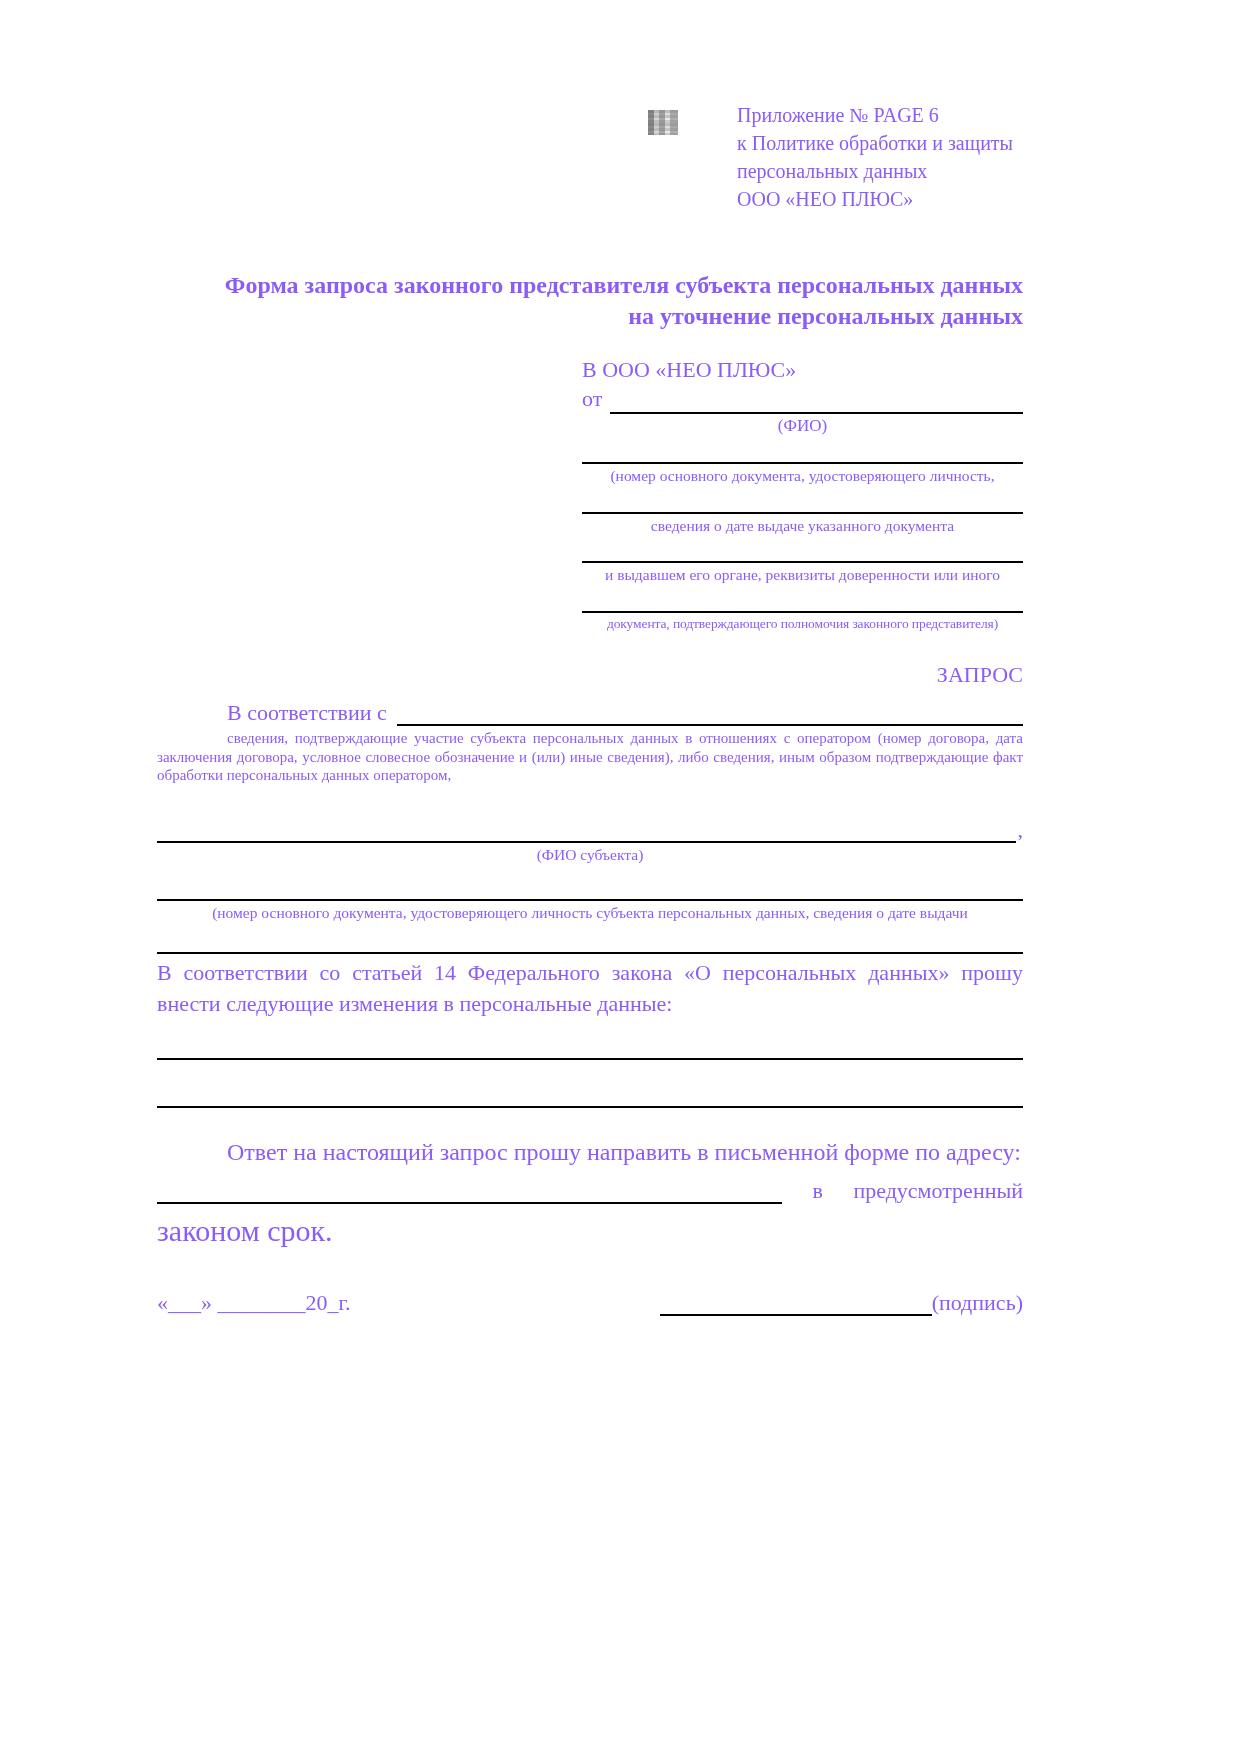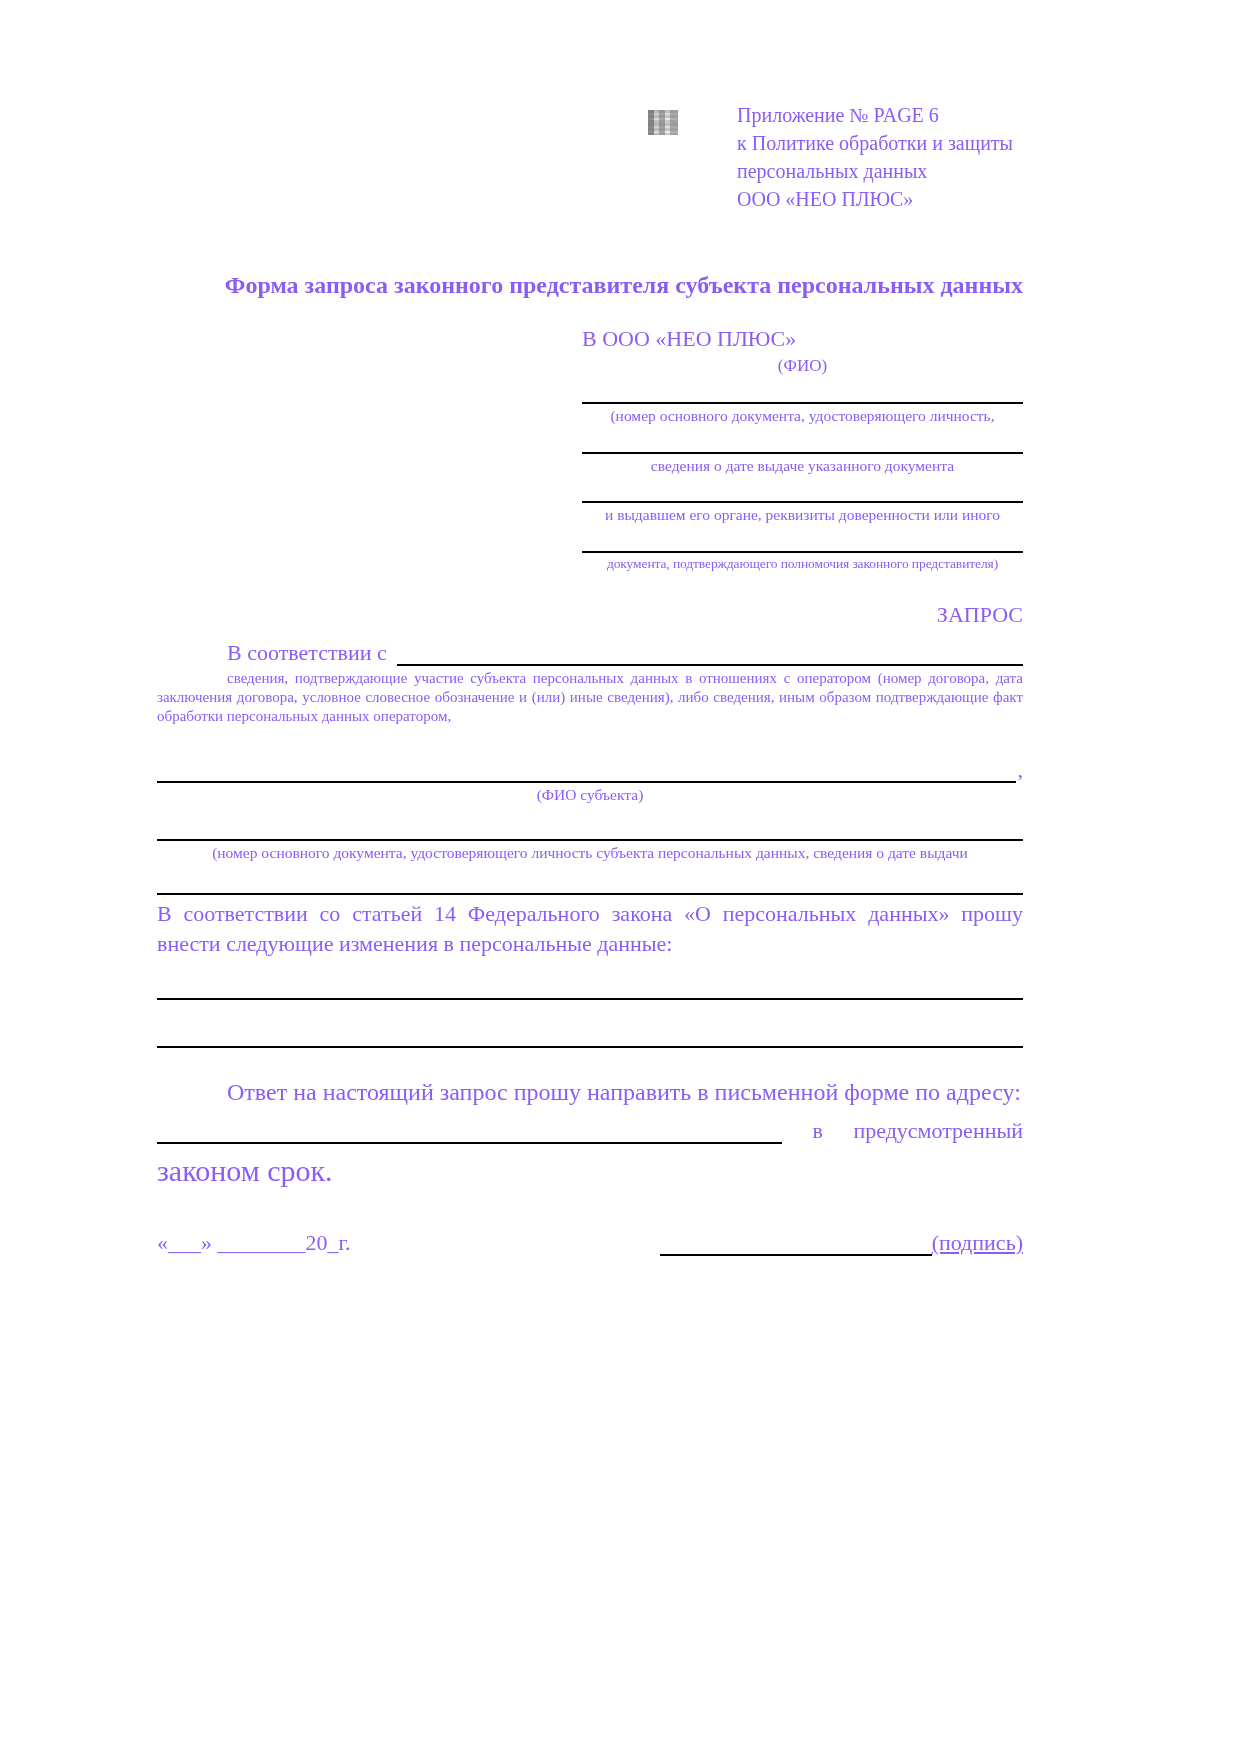"на уточнение персональных данных" div { html: none -> <div>на уточнение персональных данных</div> }
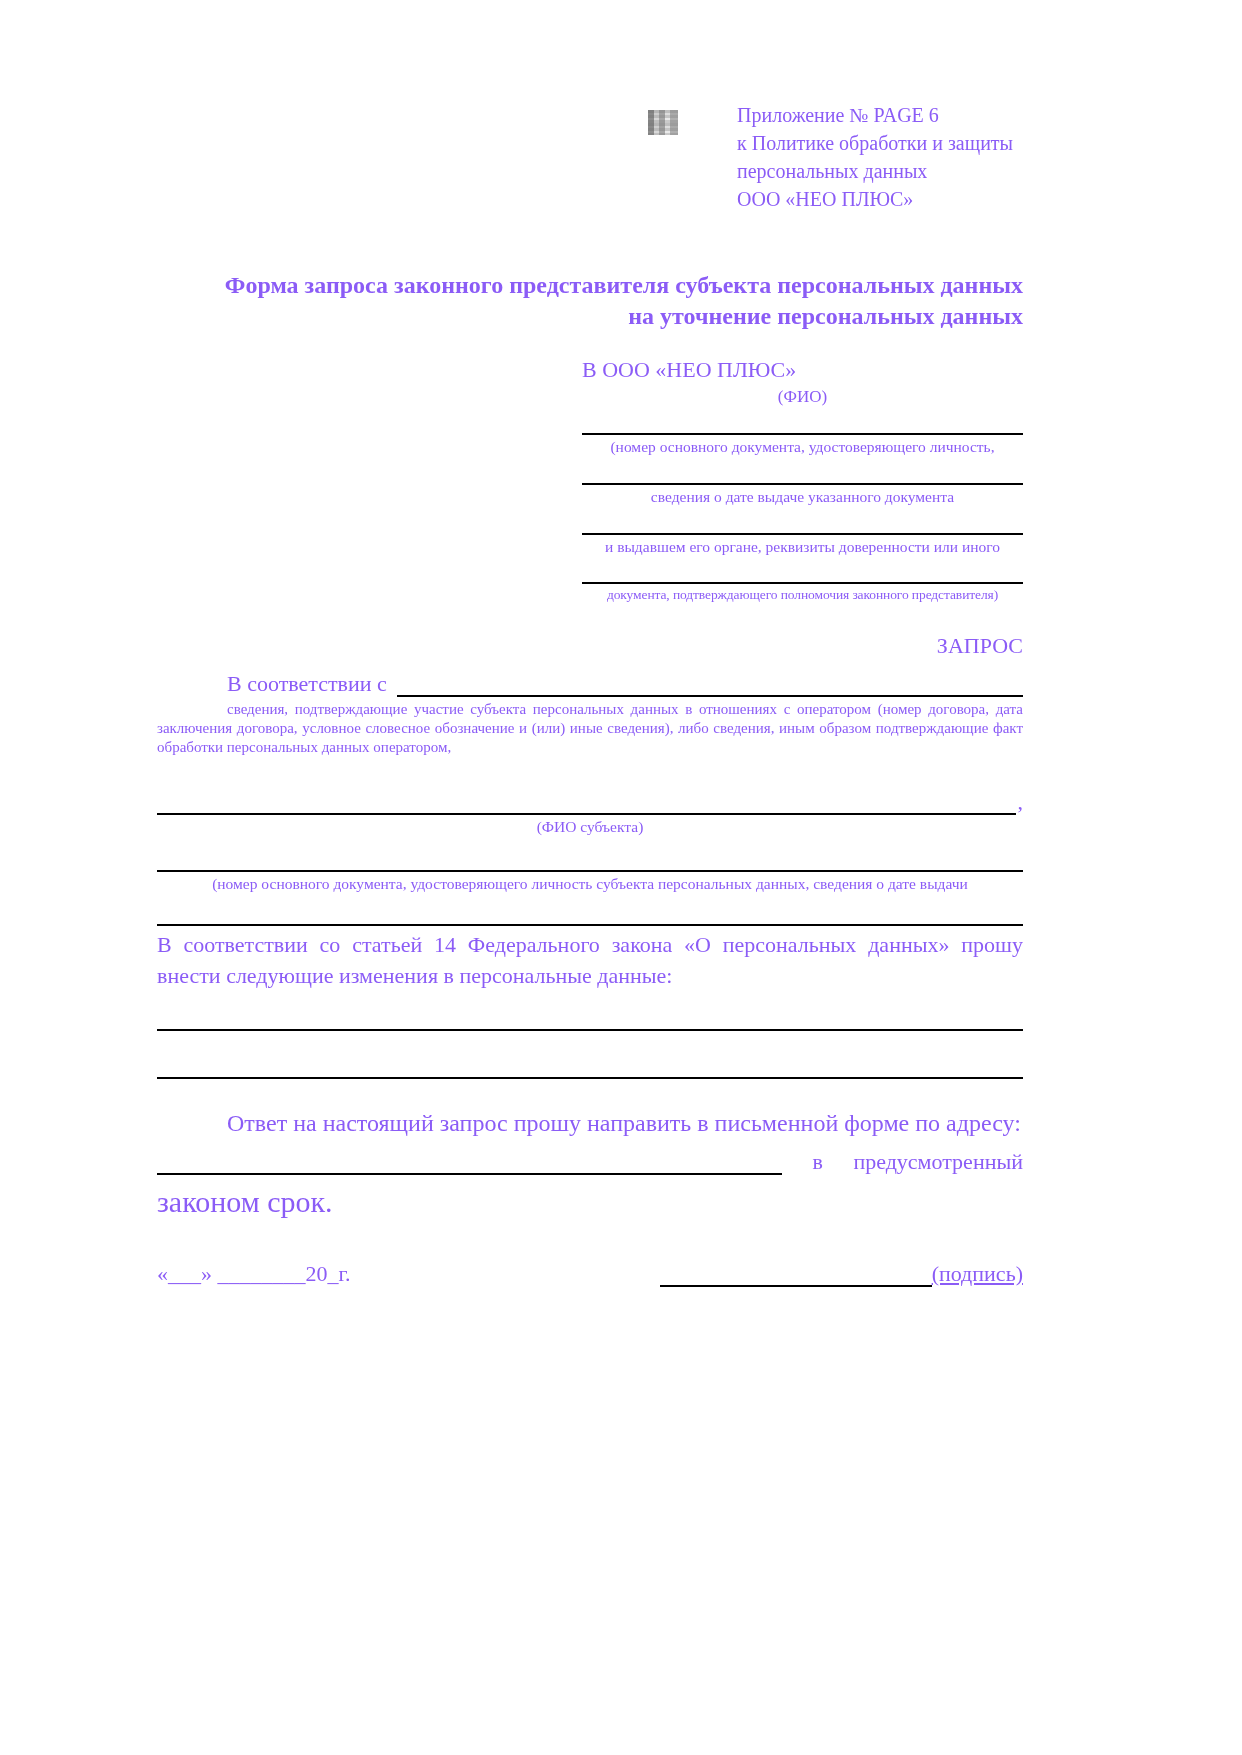"от" div.row { html: none -> <div> <span>от</span> <span></span> </div> }
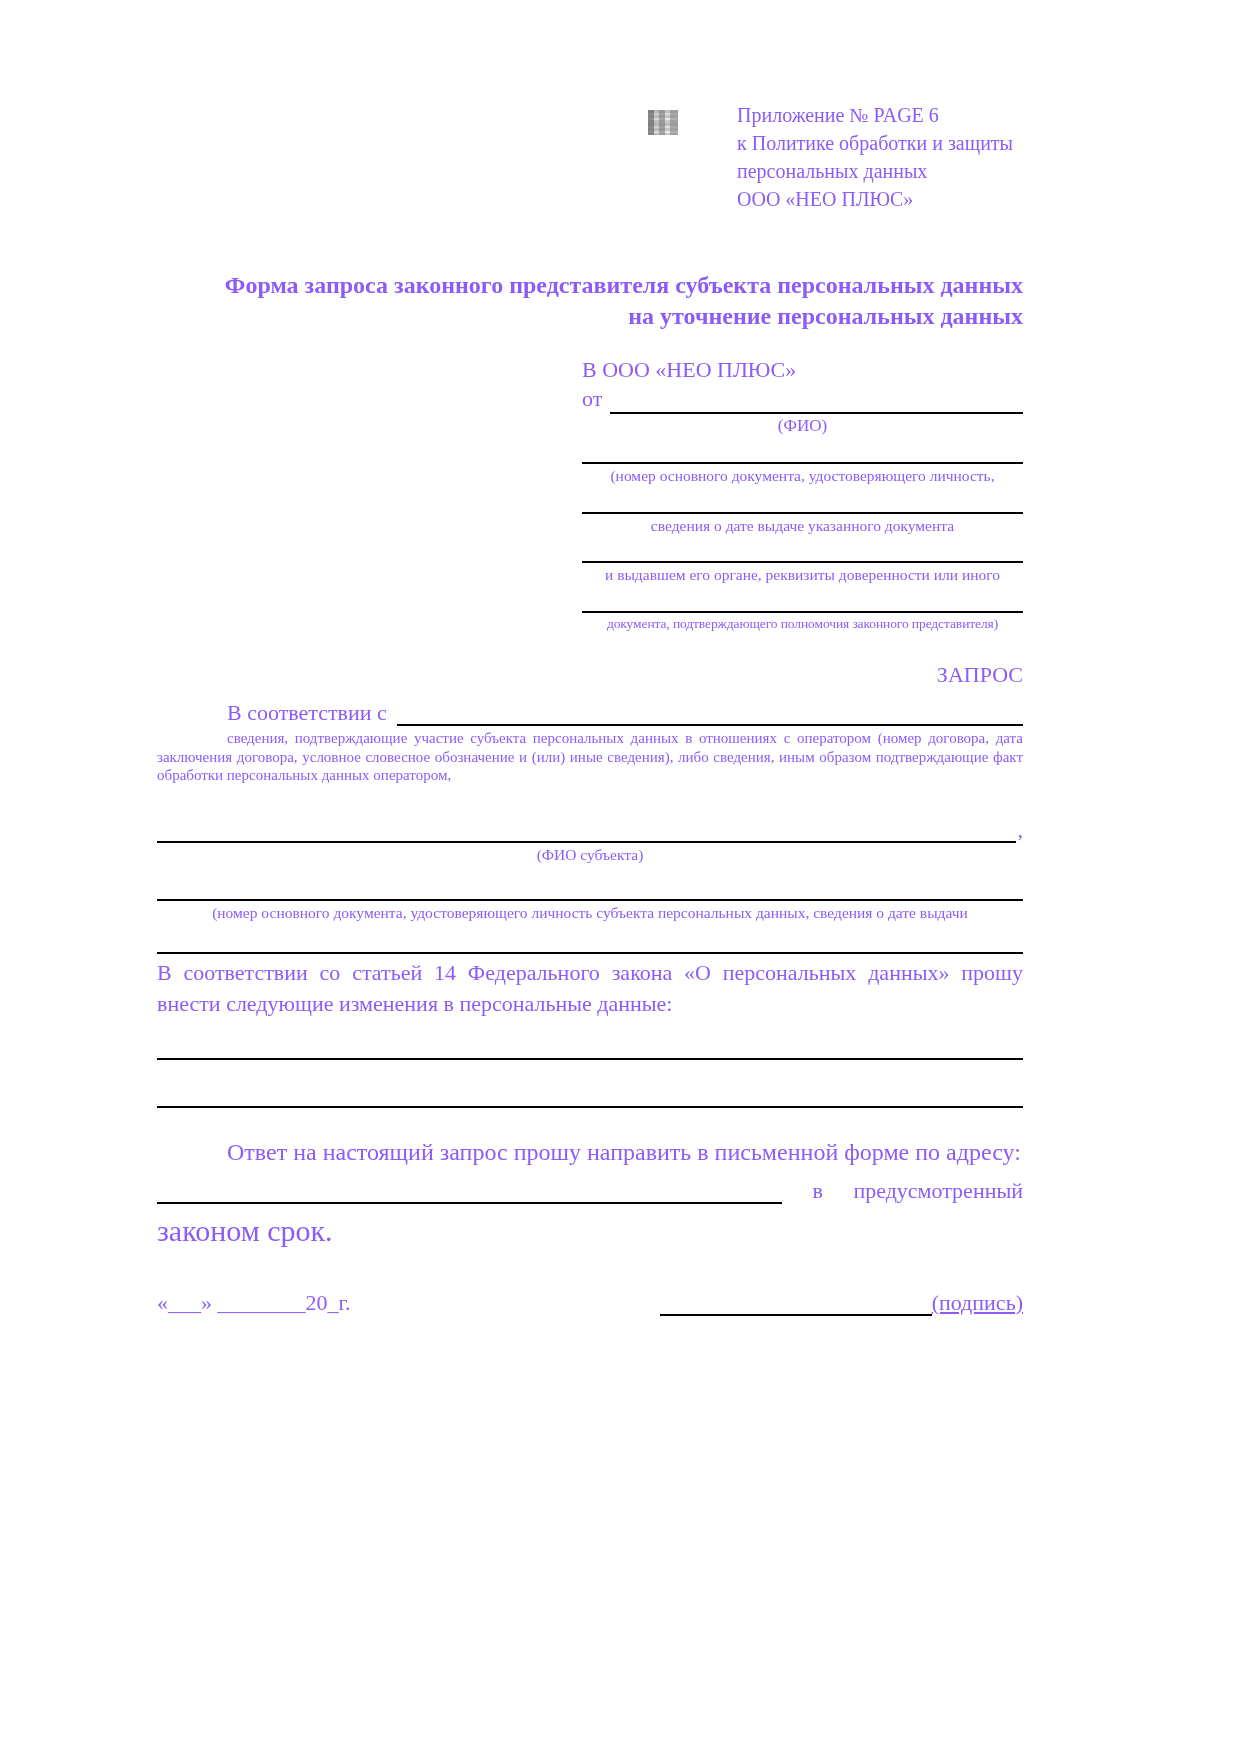"(подпись)" .sig-right { text-decoration: underline -> none }
